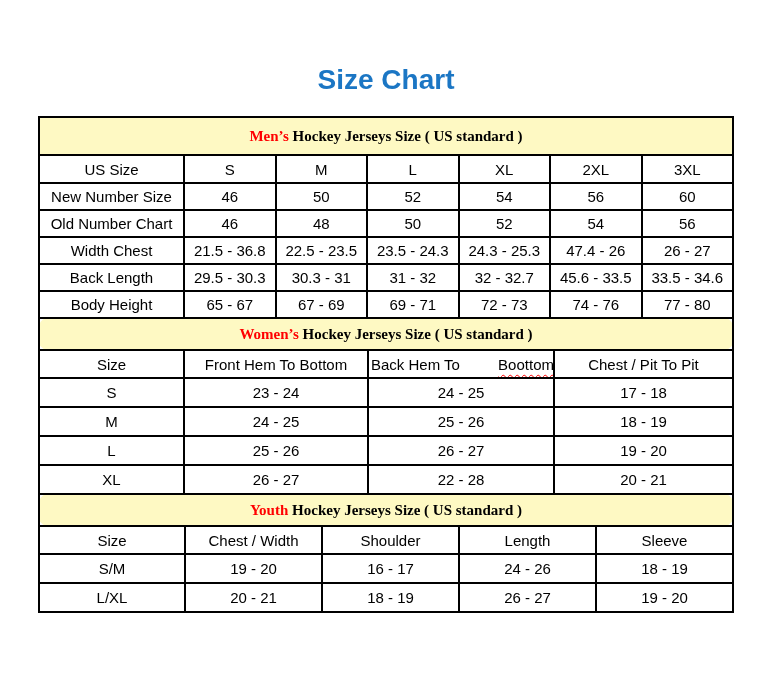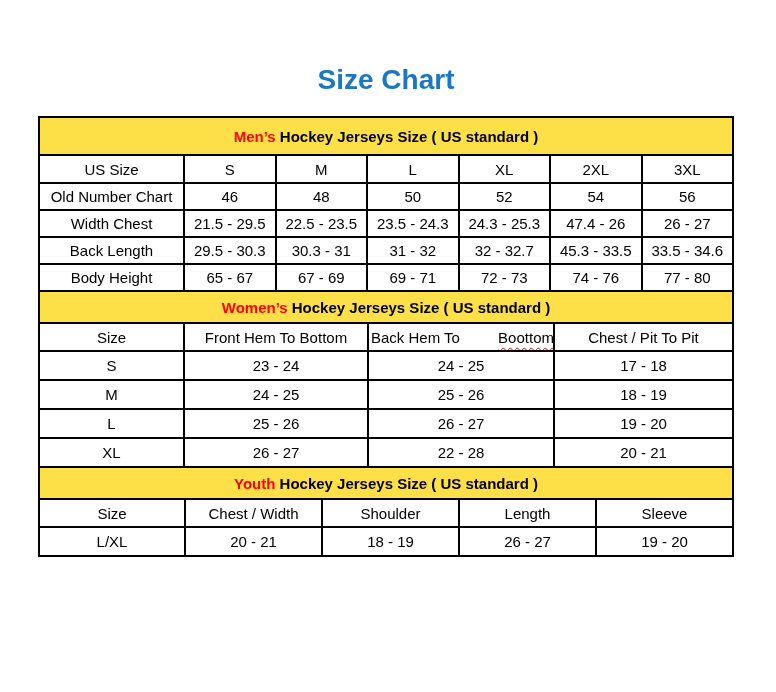"Men’s Hockey Jerseys Size (" td.banner { background: #fde047 -> #fef9c3; font-family: none -> Liberation Serif, serif }
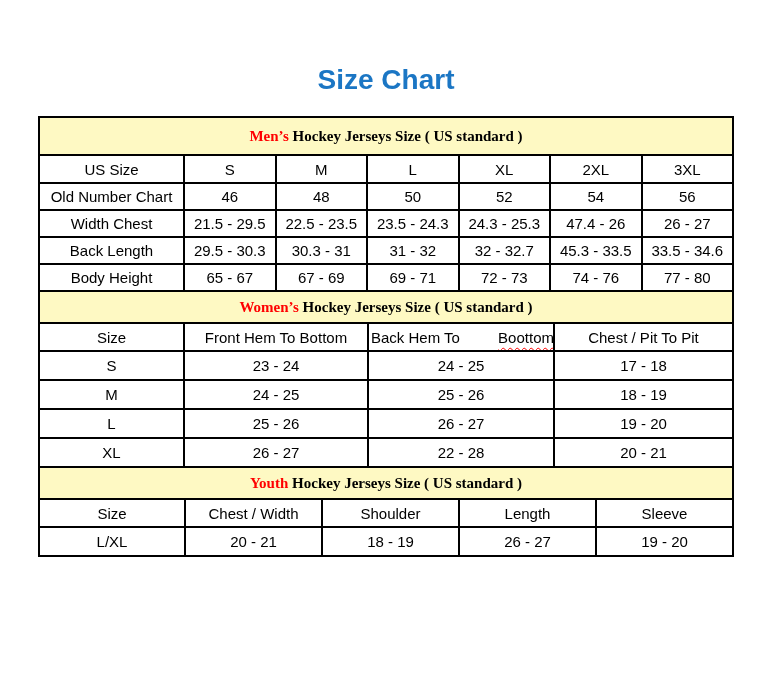"New Number Size" tr.men-row { html: none -> <tr> <td>New Number Size</td> <td>46</td> <td>50</td> <td>52</td> <td>54</td> <td>56</td> <td>60</td> </tr> }
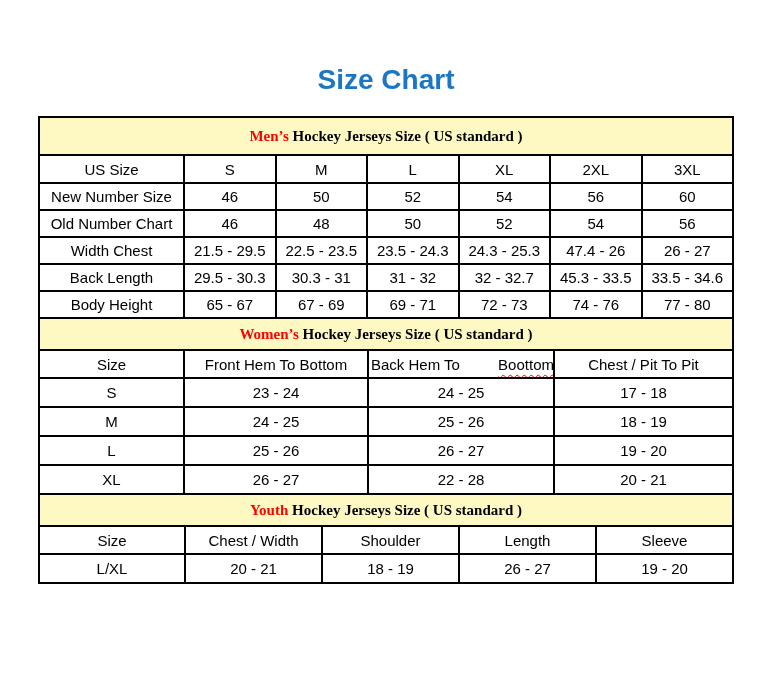"21.5 - 29.5" td { text: 29.5 -> 36.8 }
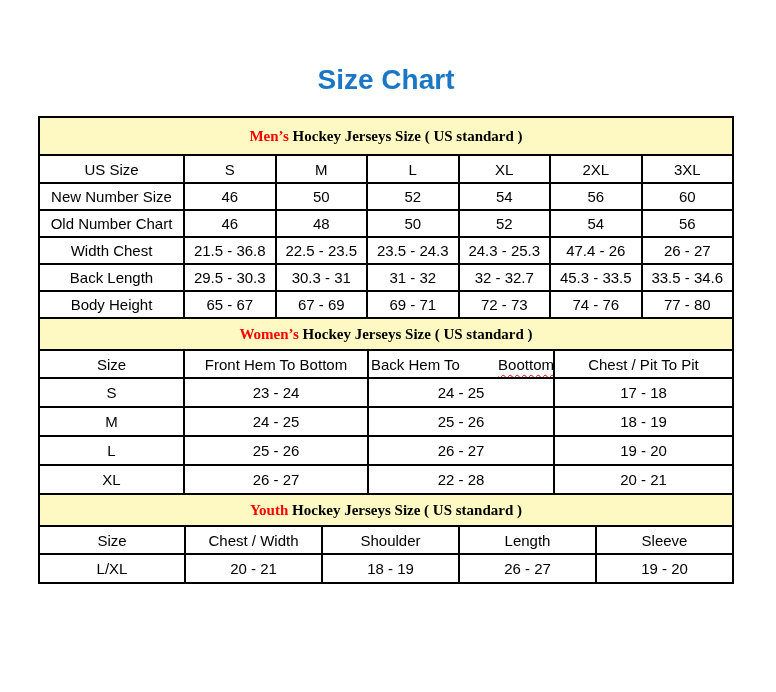"45.3 - 33.5" td { text: 45.3 -> 45.6 }
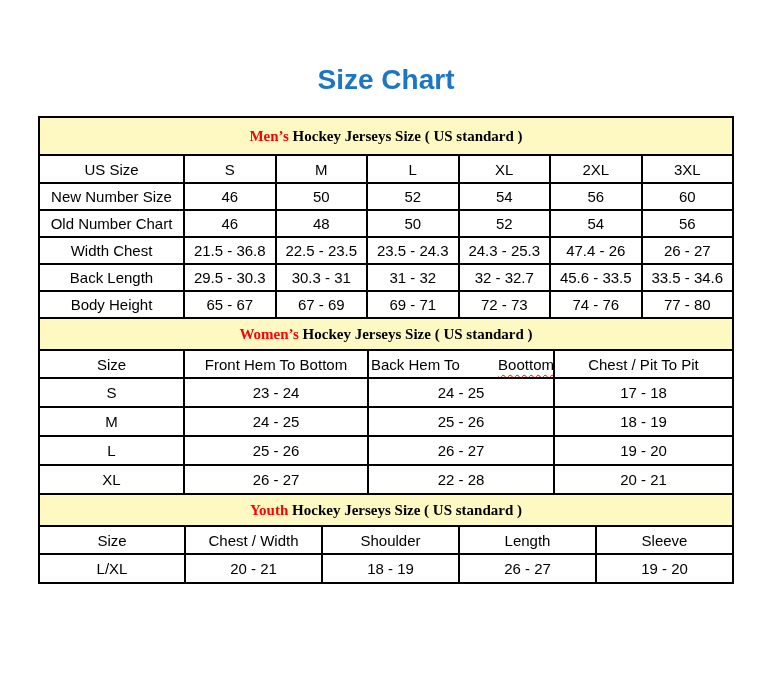"Women’s Hockey Jerseys Size (" table.women td.banner, table.youth td.banner { border-radius: none -> 9px }
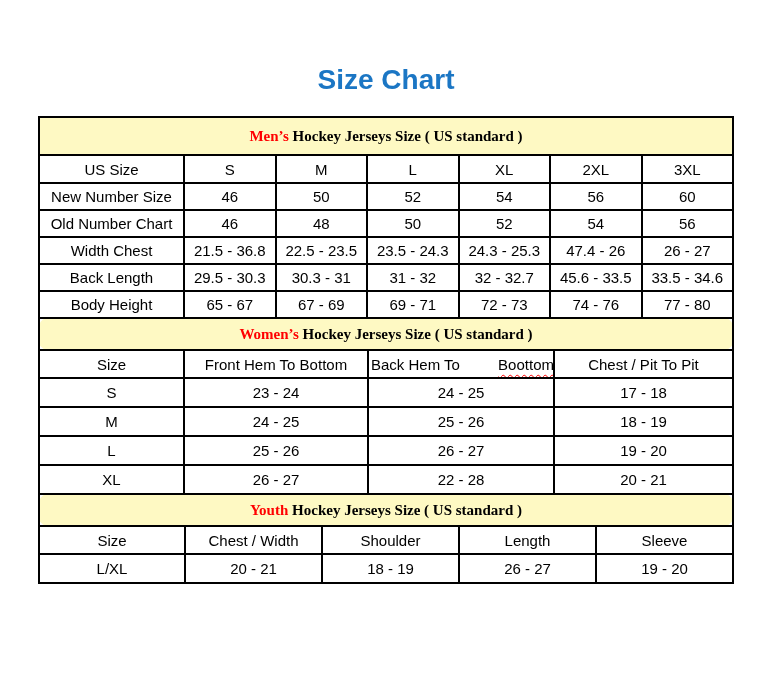"S/M" tr.y-row { html: none -> <tr> <td>S/M</td> <td>19 - 20</td> <td>16 - 17</td> <td>24 - 26</td> <td>18 - 19</td> </tr> }
